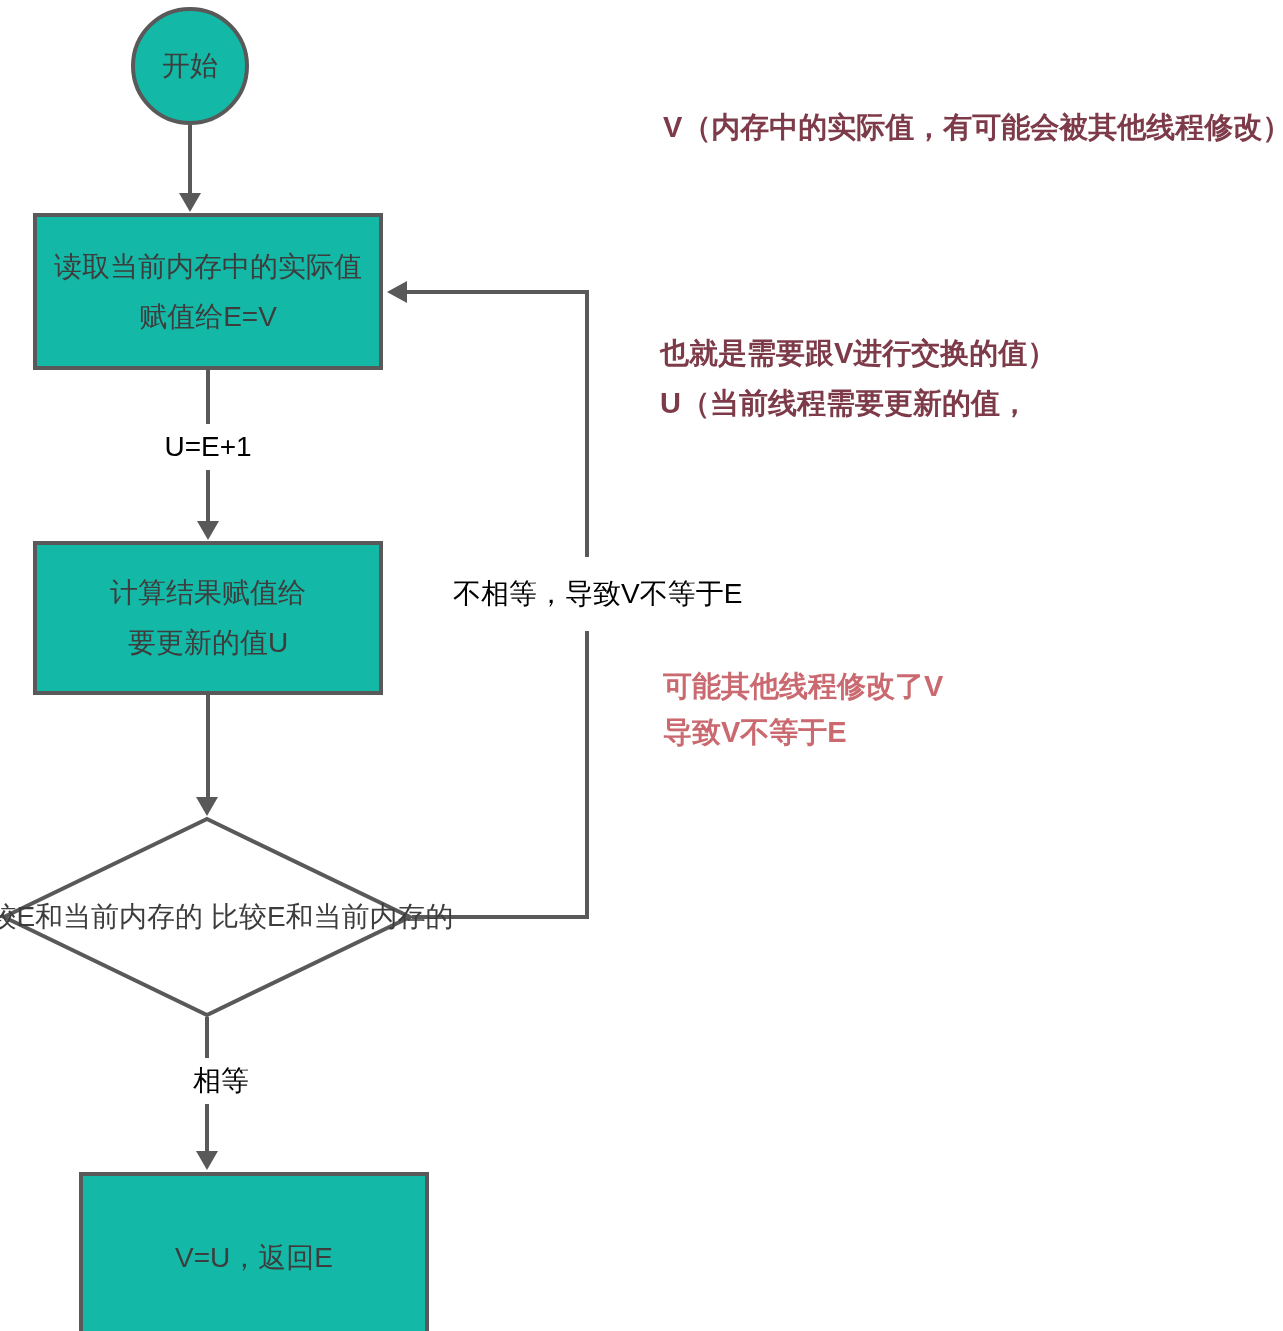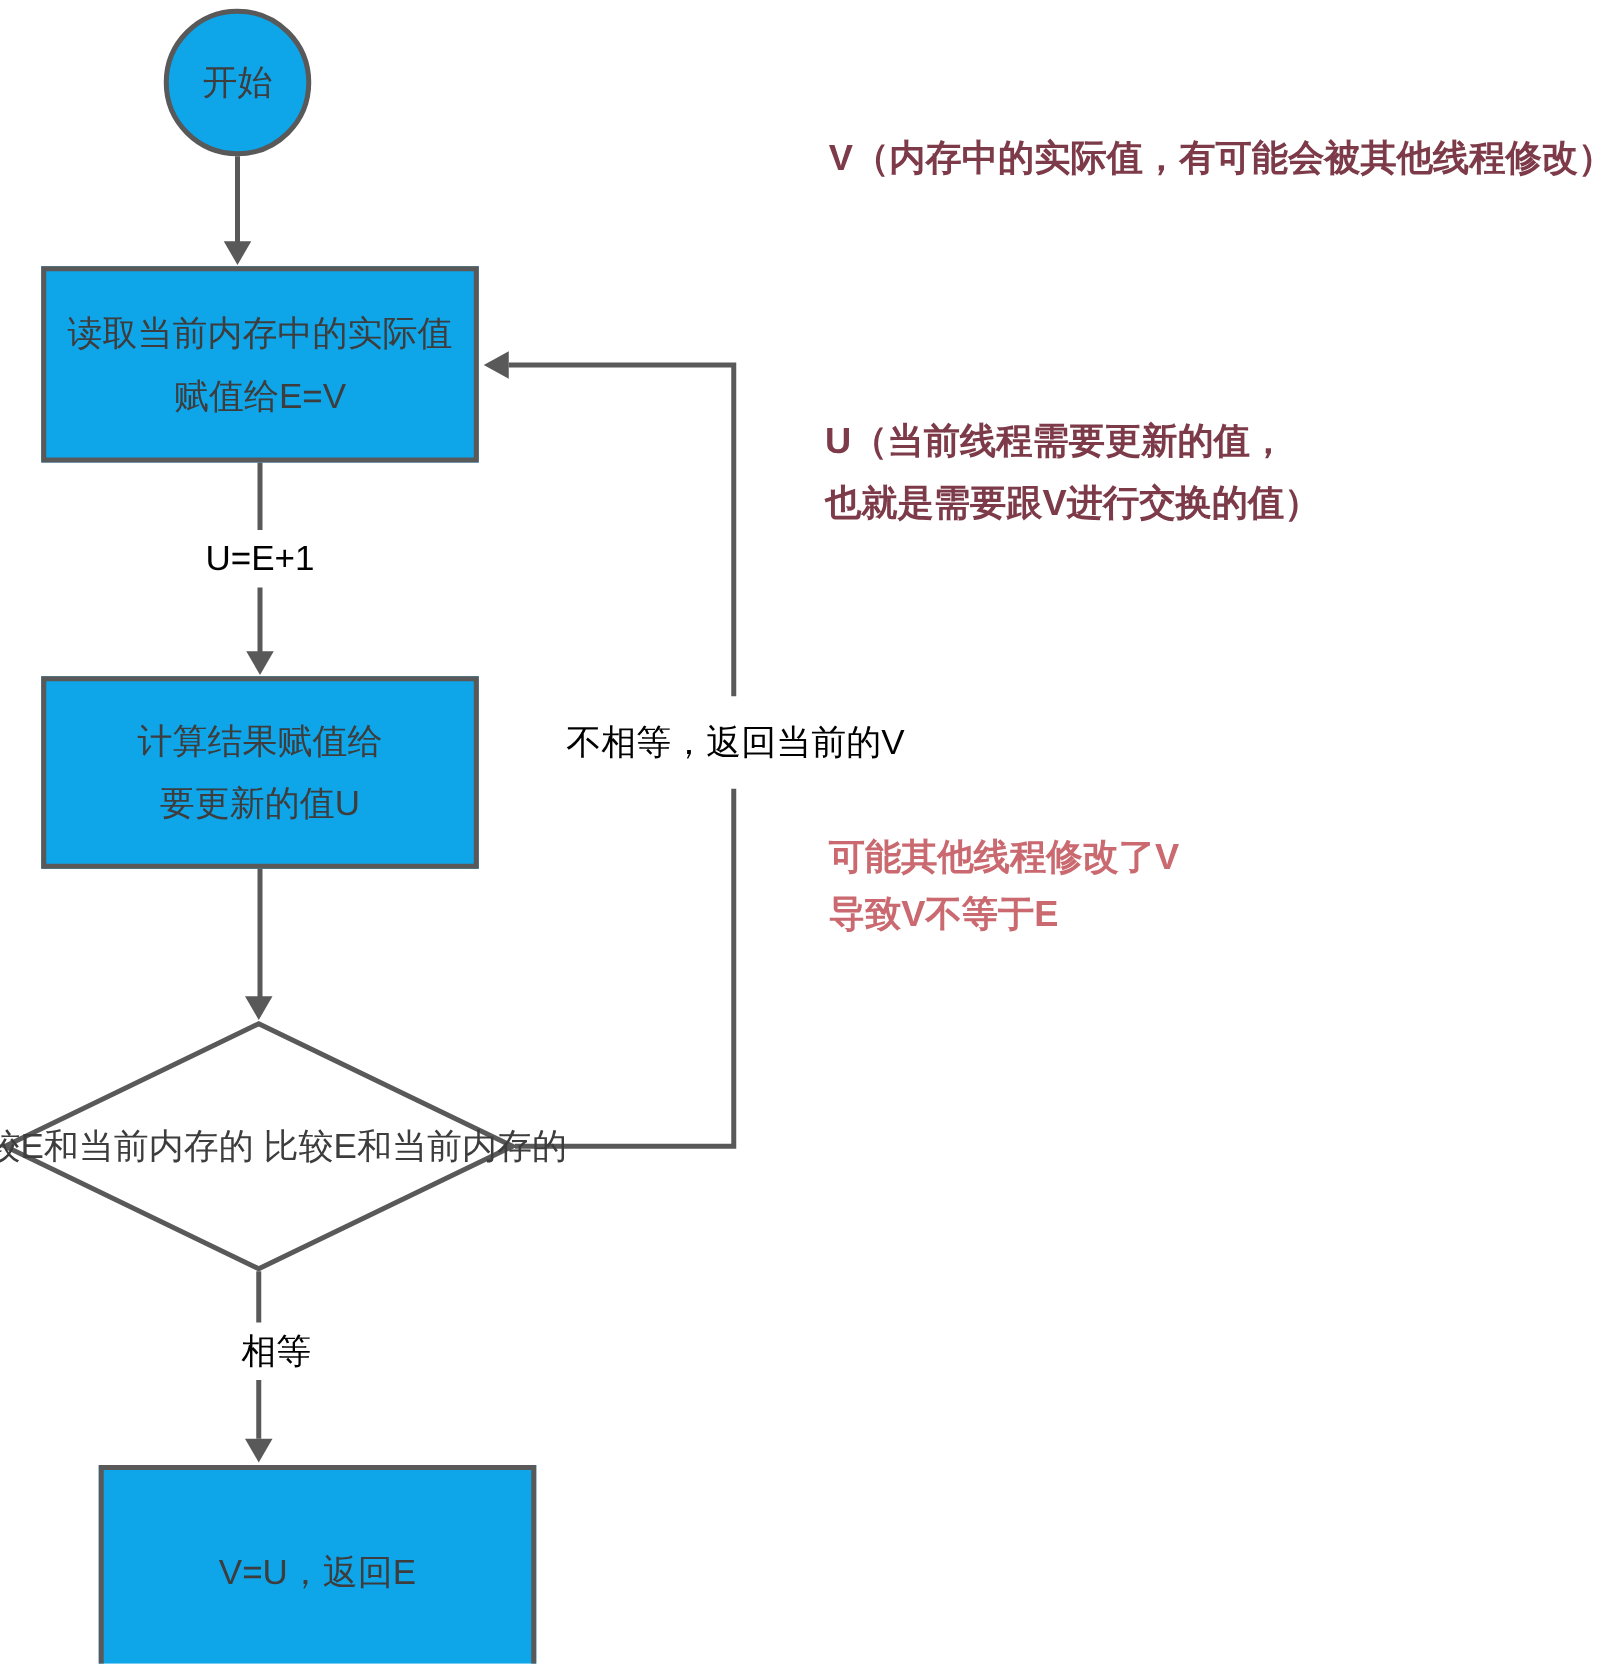"开始" .node { background: #0ea5e9 -> #14b8a6 }
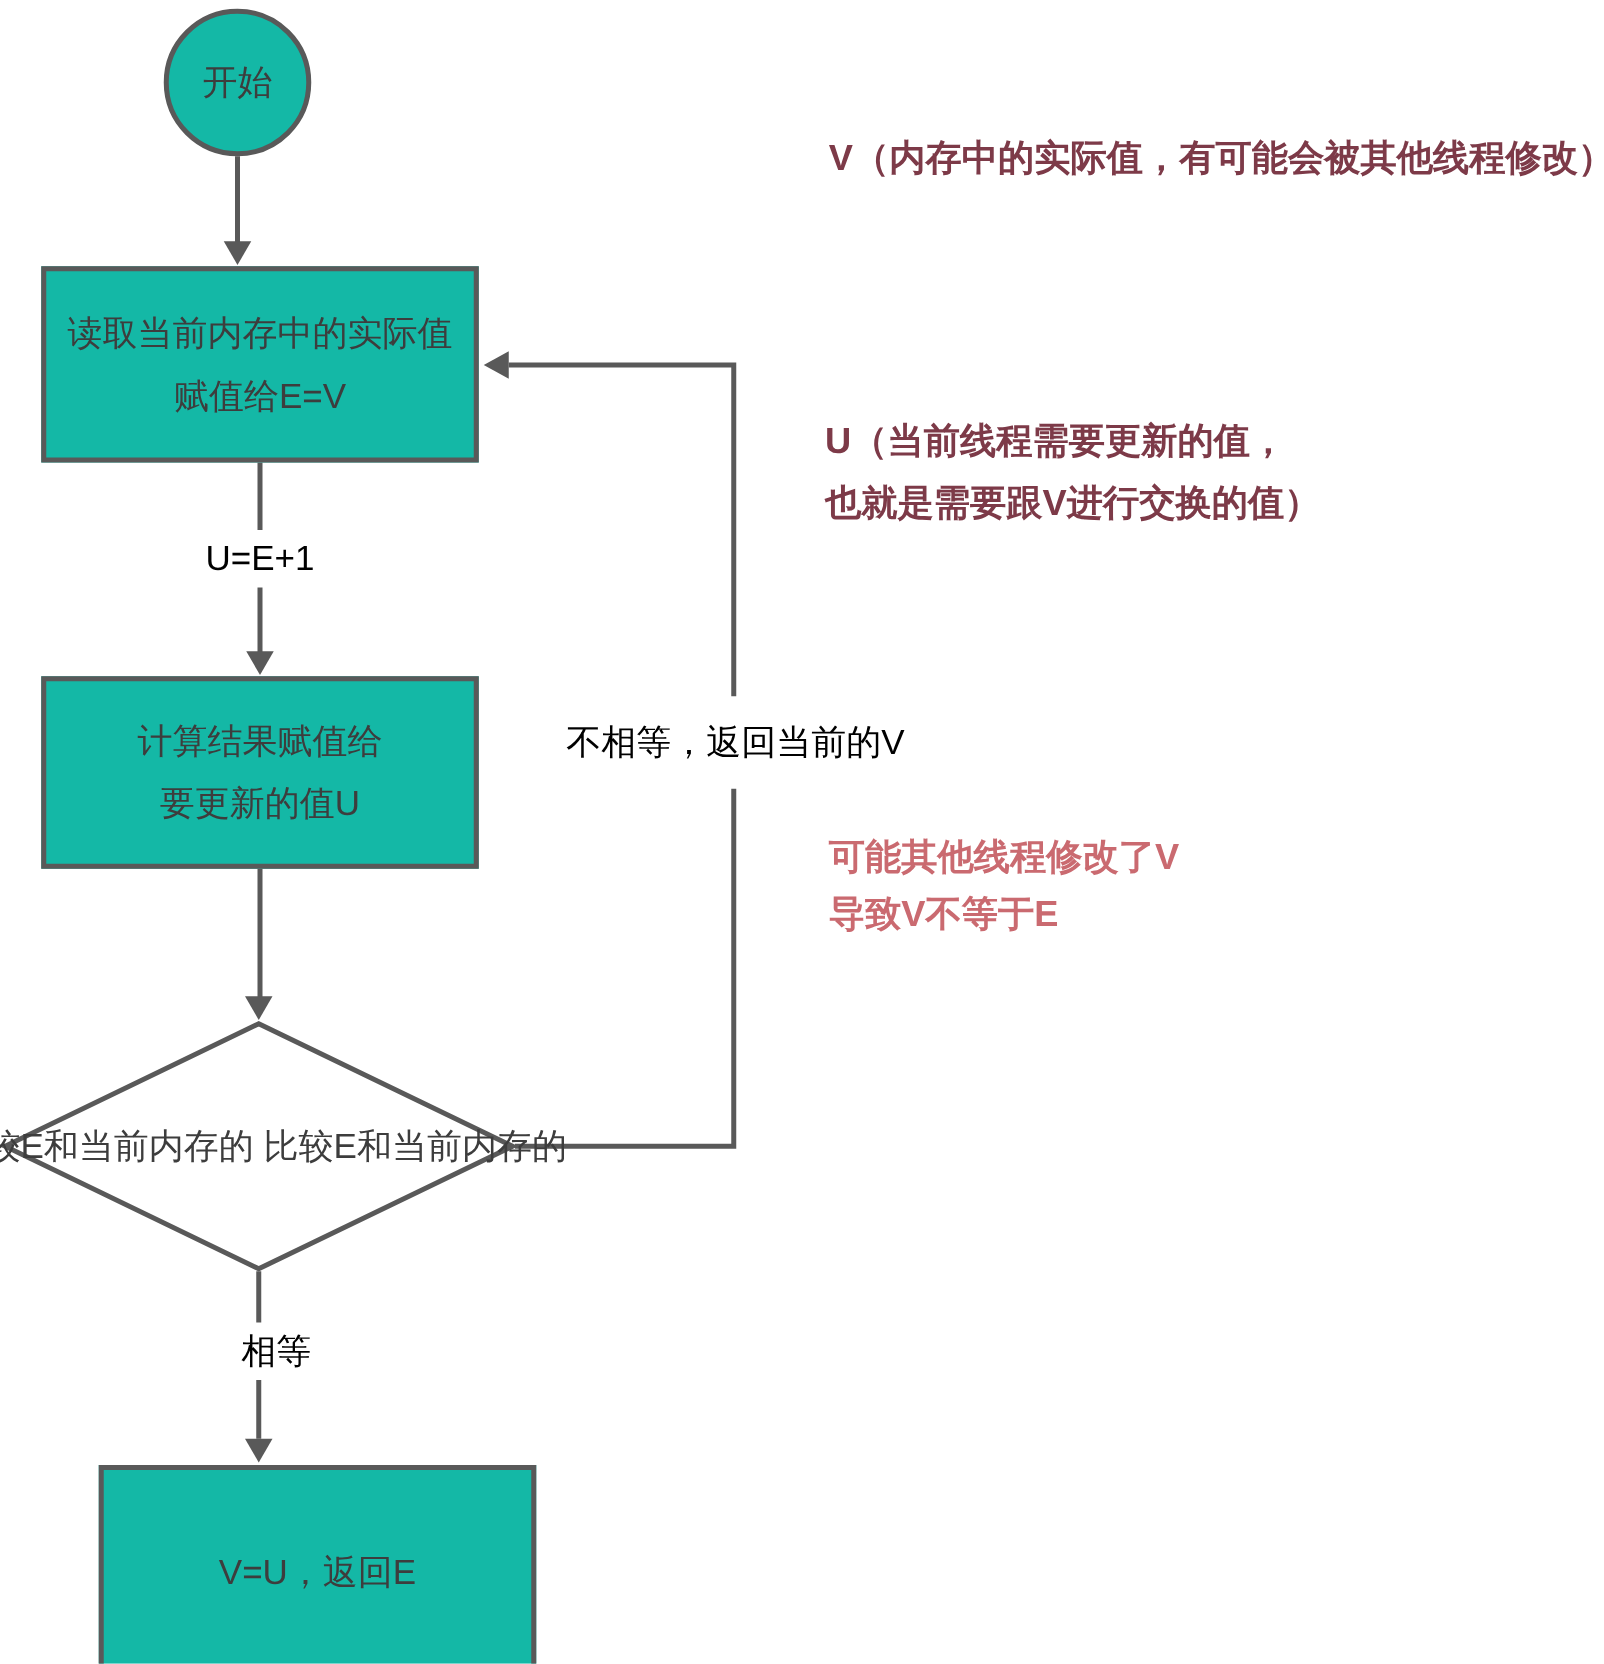"U（当前线程需要更新的值，" span { order: before "也就是需要跟V进行交换的值）" -> after "也就是需要跟V进行交换的值）" }
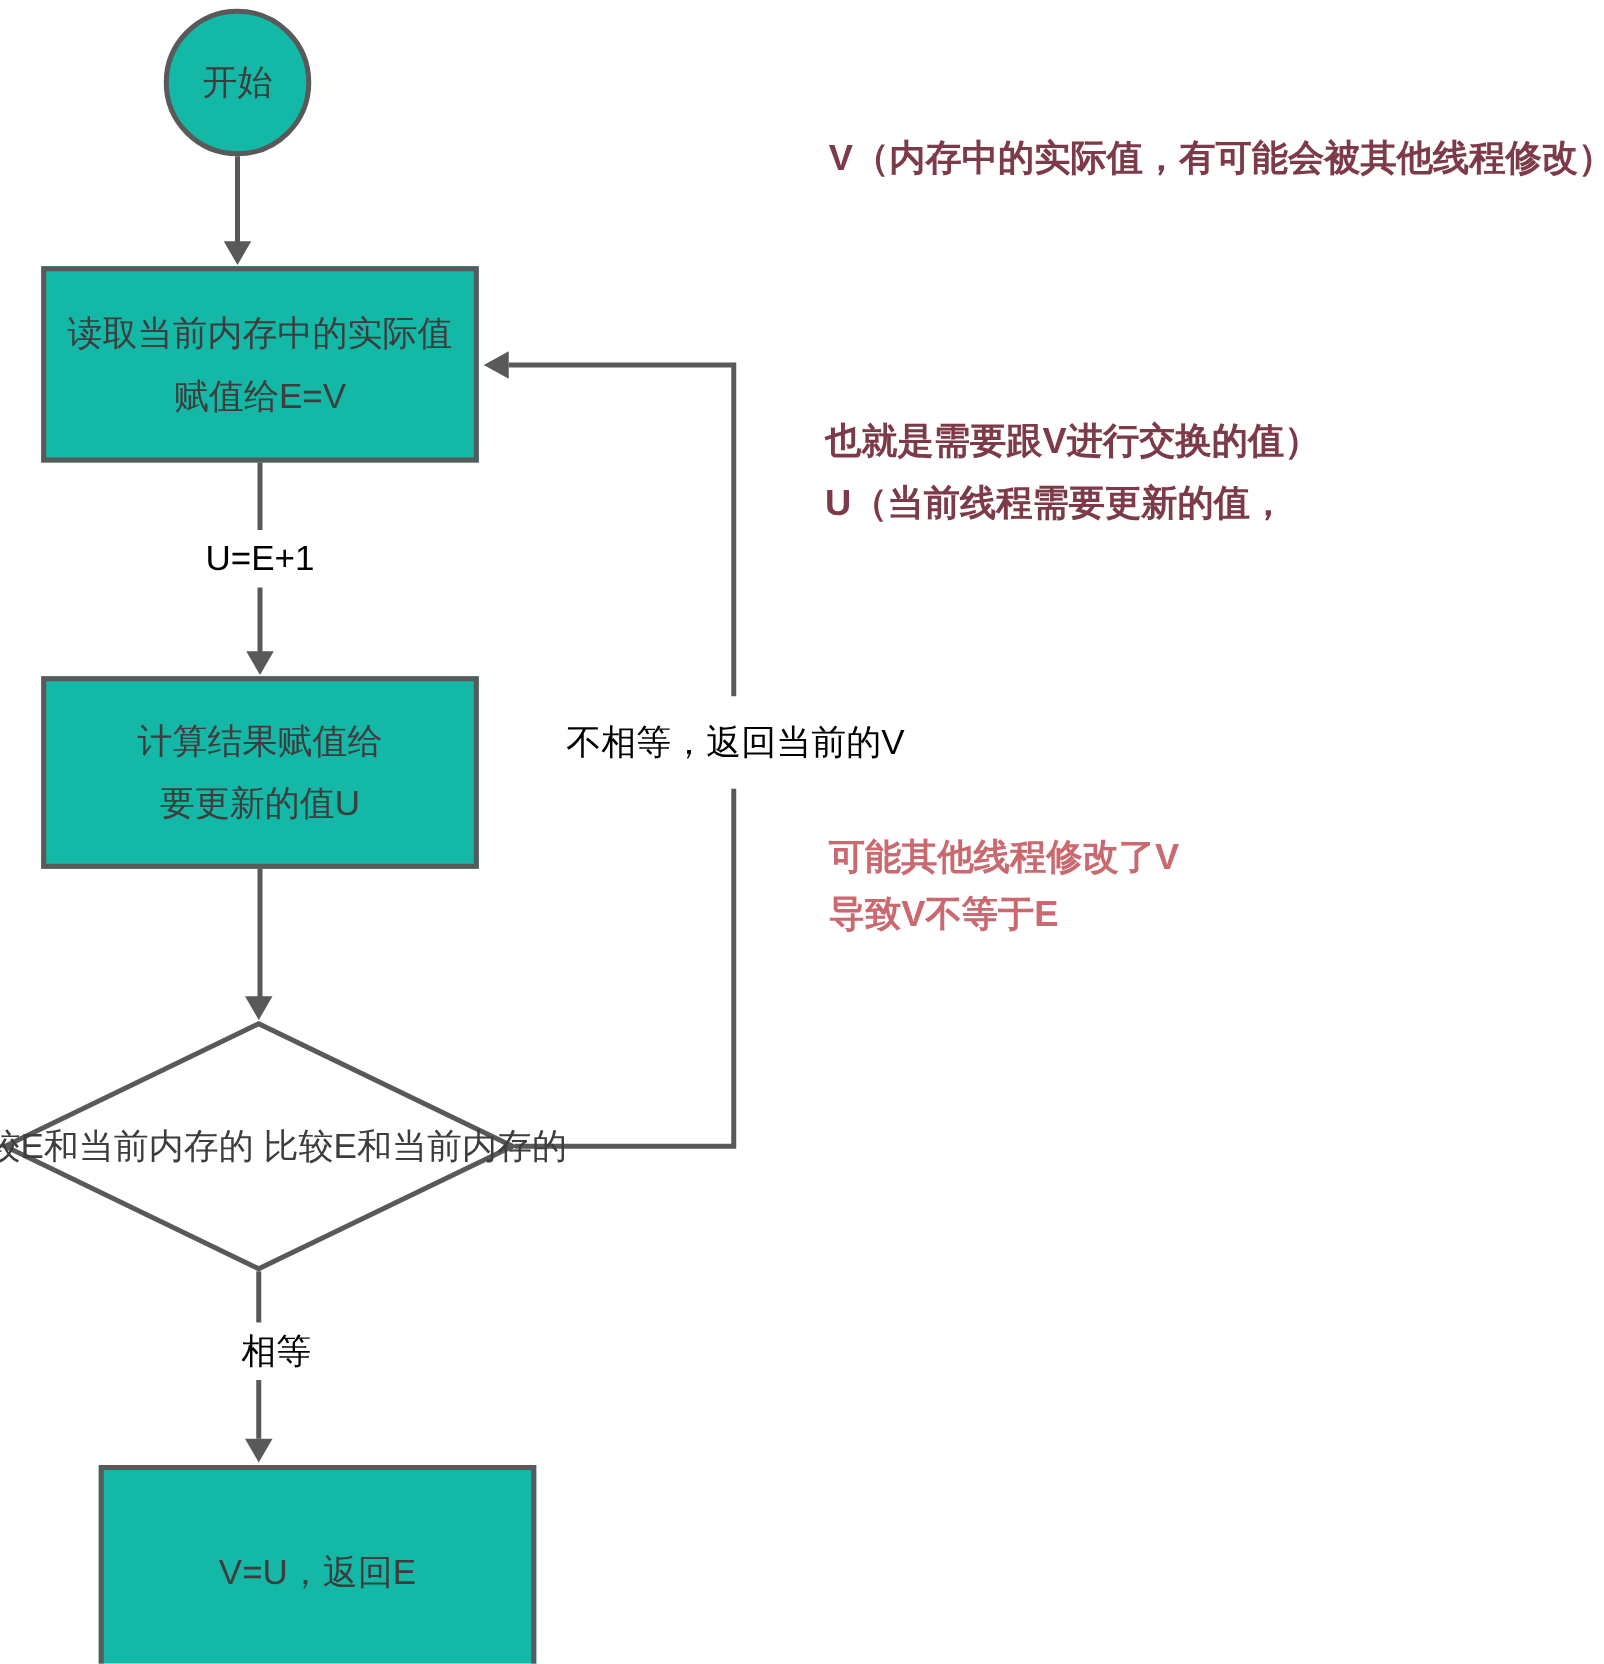"不相等，返回当前的V" div.edge-label { text: 返回当前的V -> 导致V不等于E }
